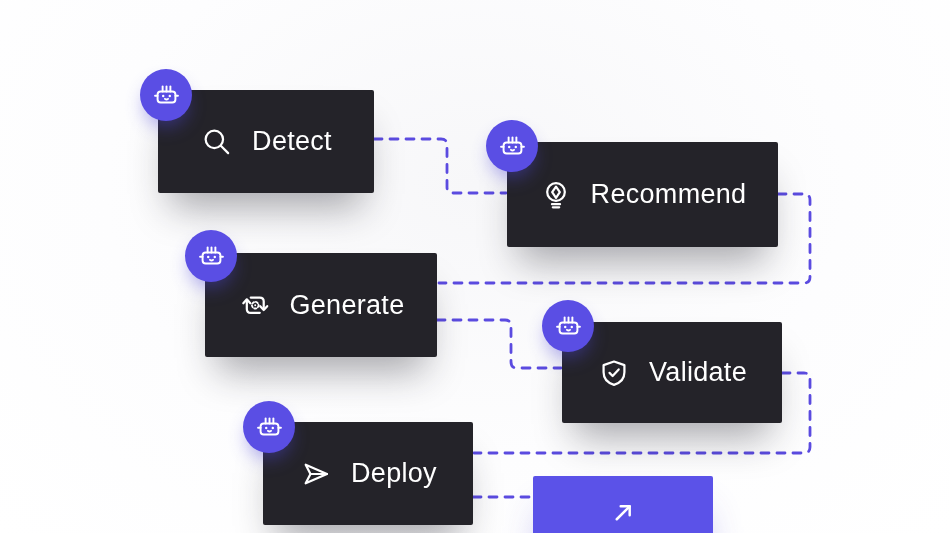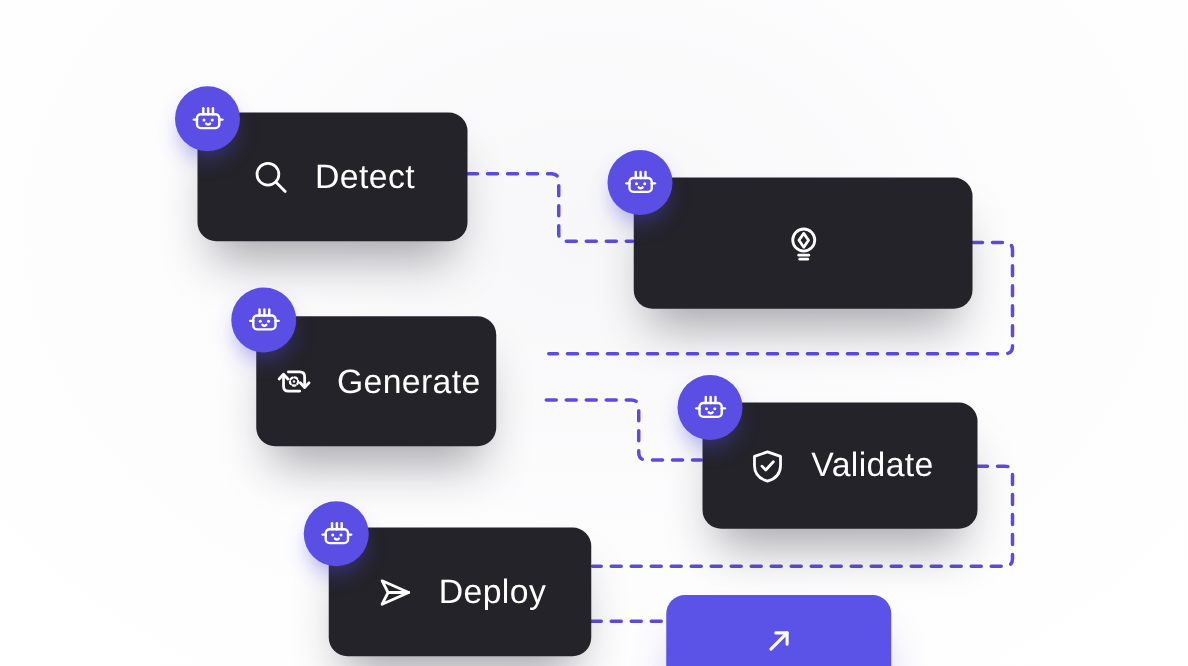"Detect" .node { border-radius: 15px -> 2px }
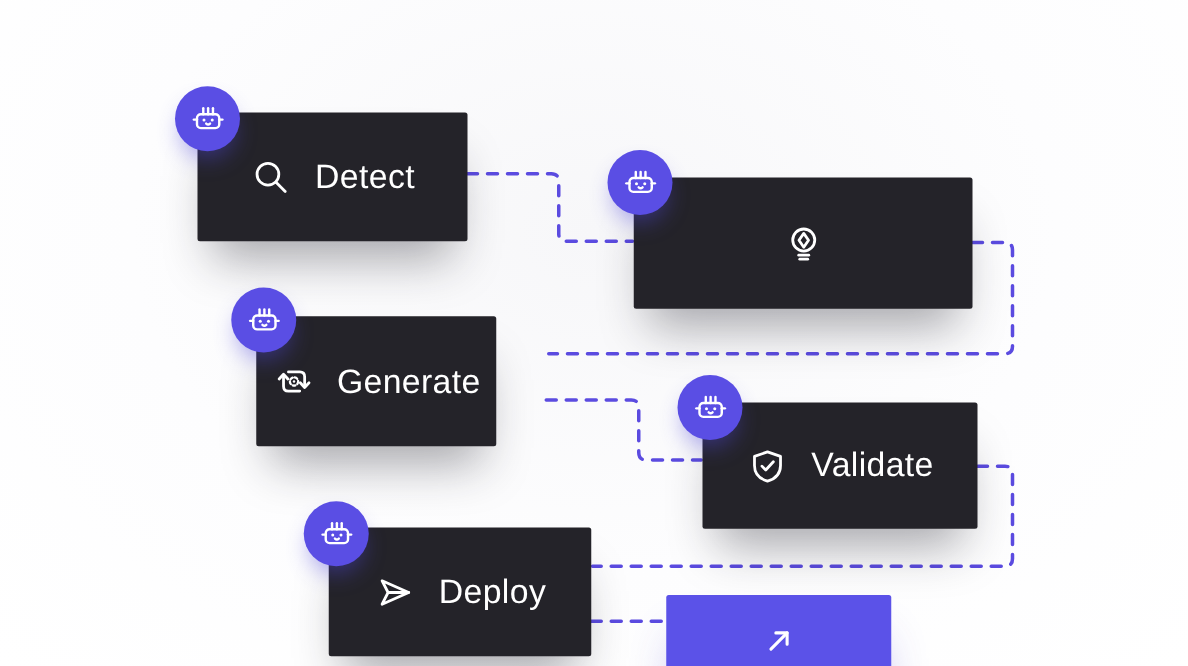"Recommend" span.node-label { html: none -> <span>Recommend</span> }
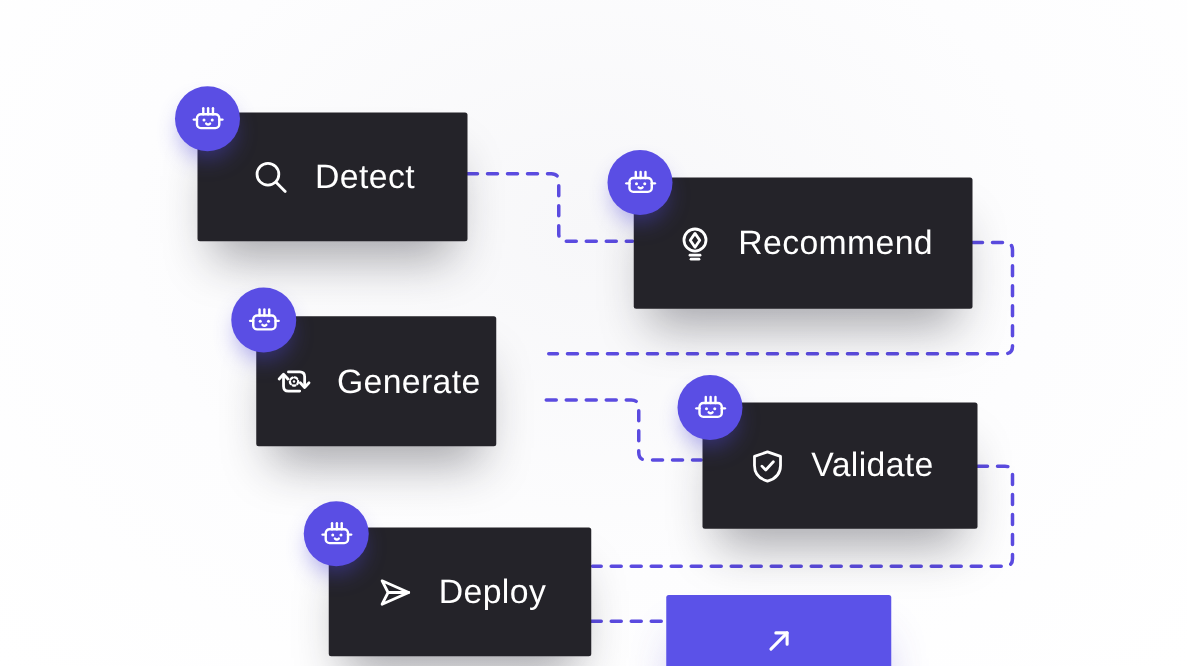"Generate" div.node { width: 192px -> 232px }
